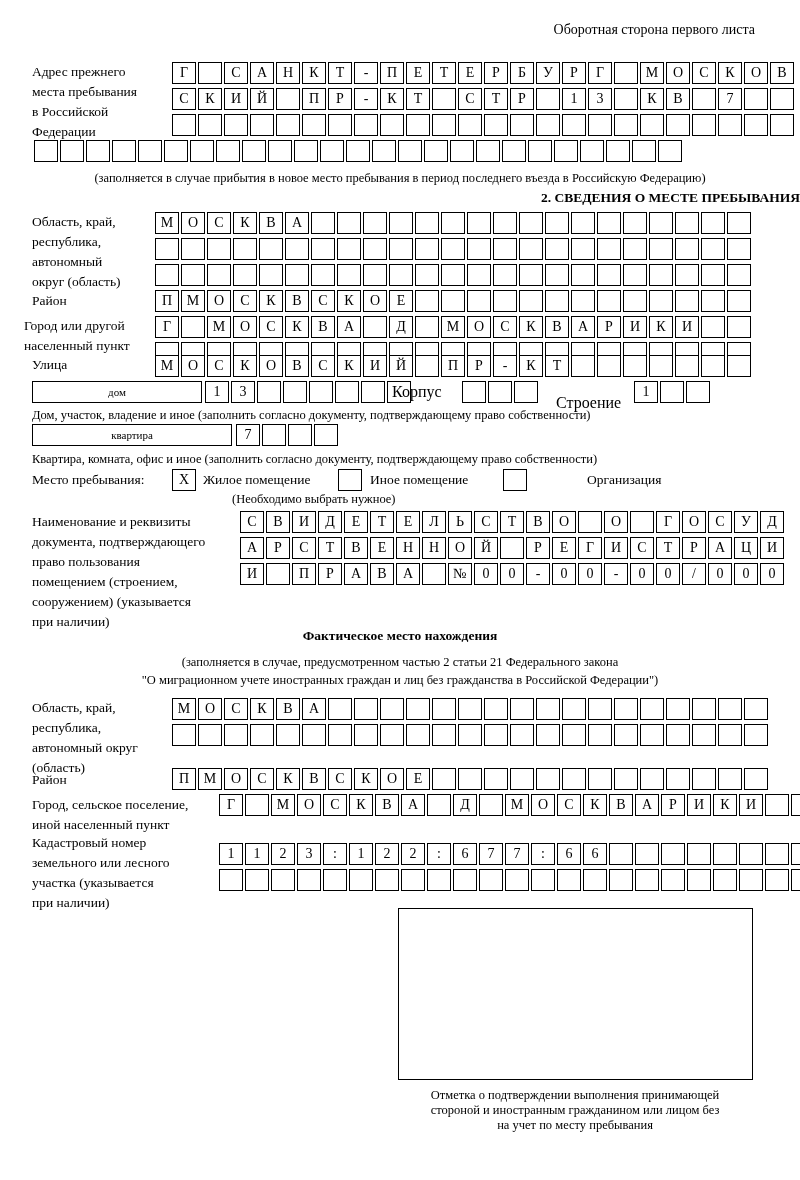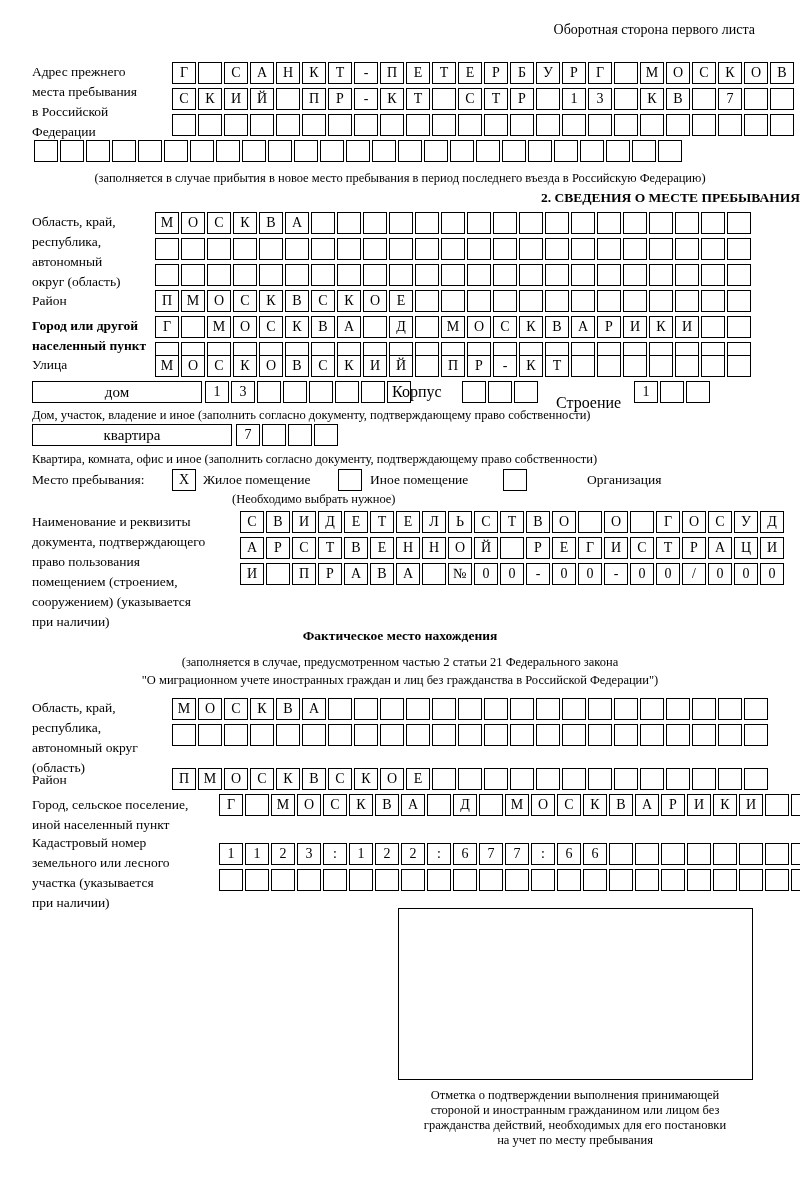"Город или другой" div.blk { font-weight: bold -> none; left: 32px -> 24px }
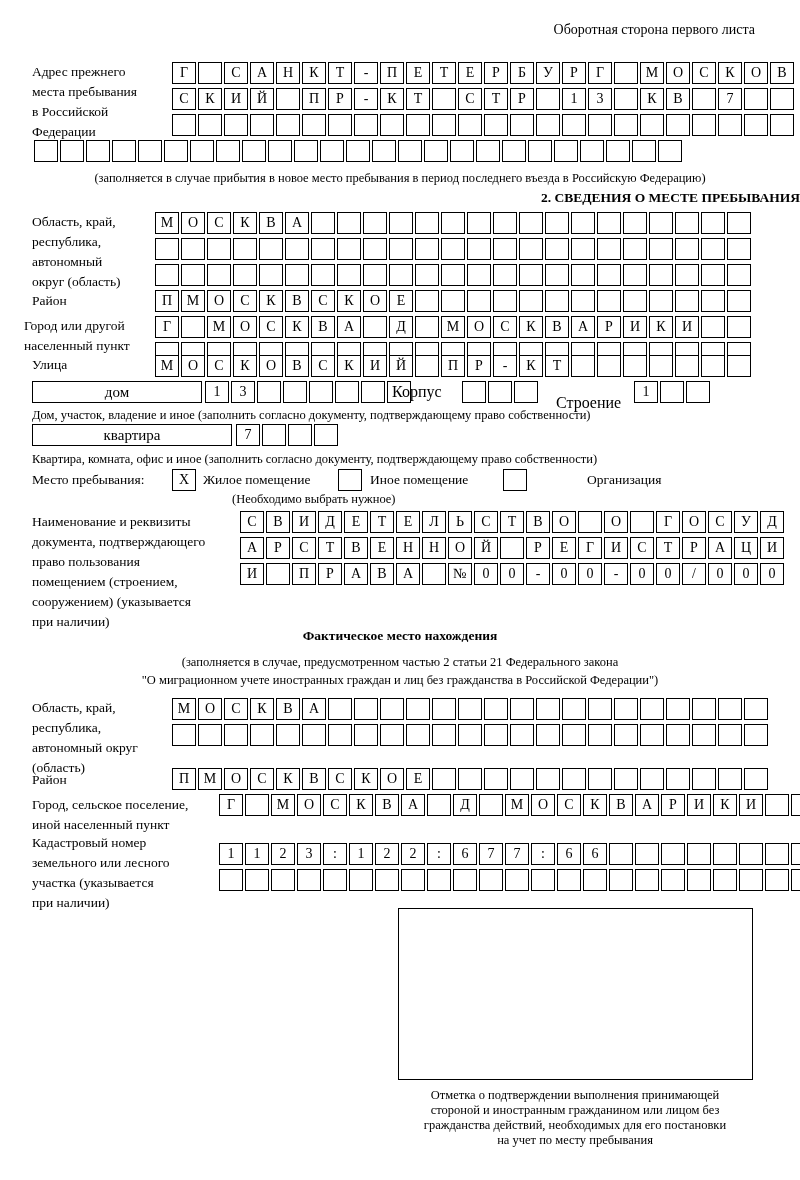"дом" .txtbox { font-size: 15px -> 11px }
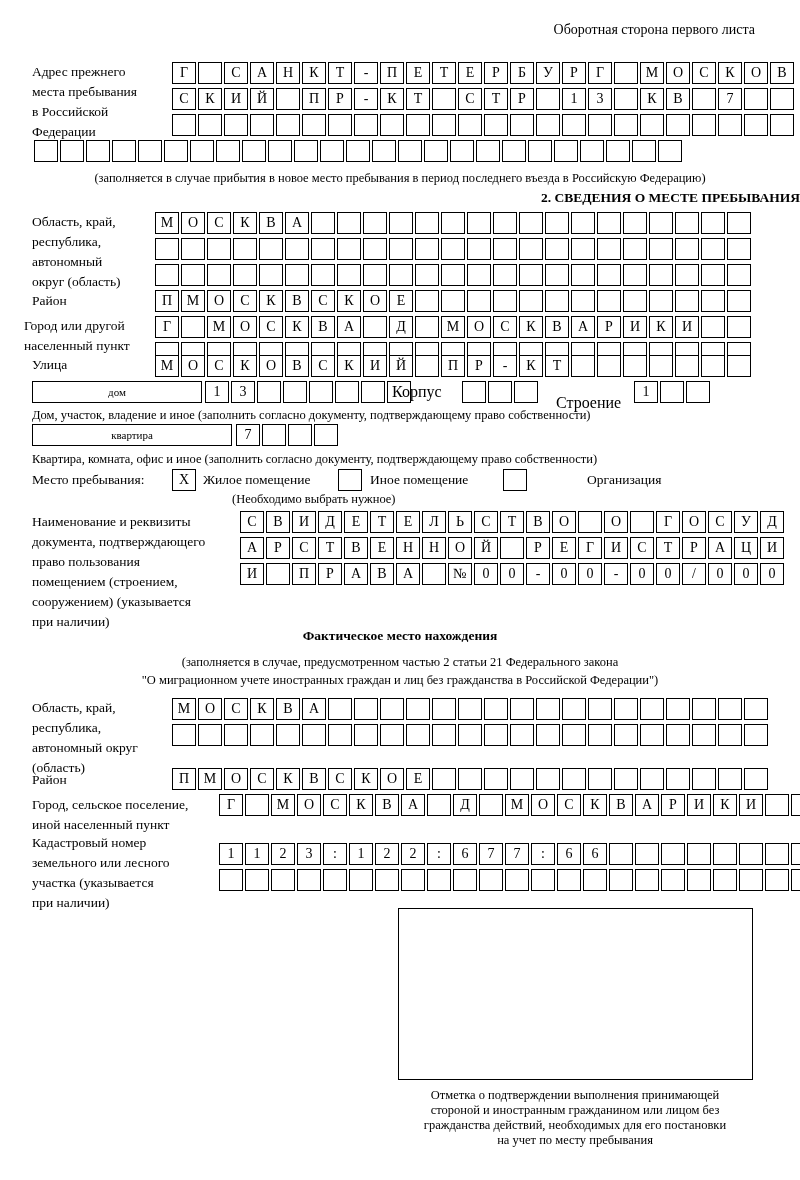"гражданства действий, необходимых для" div.note { html: <div>гражданства действий, необходимых для его постановки</div> -> none }
